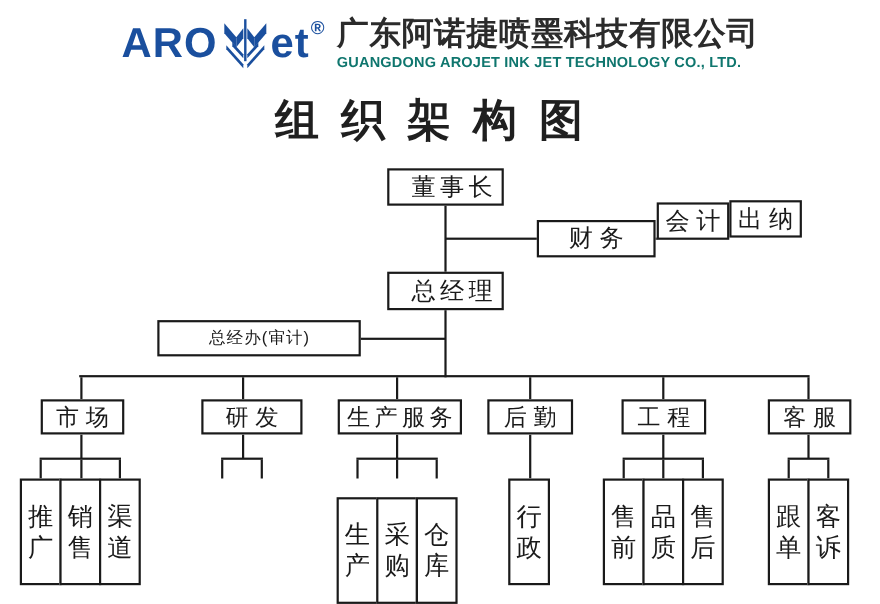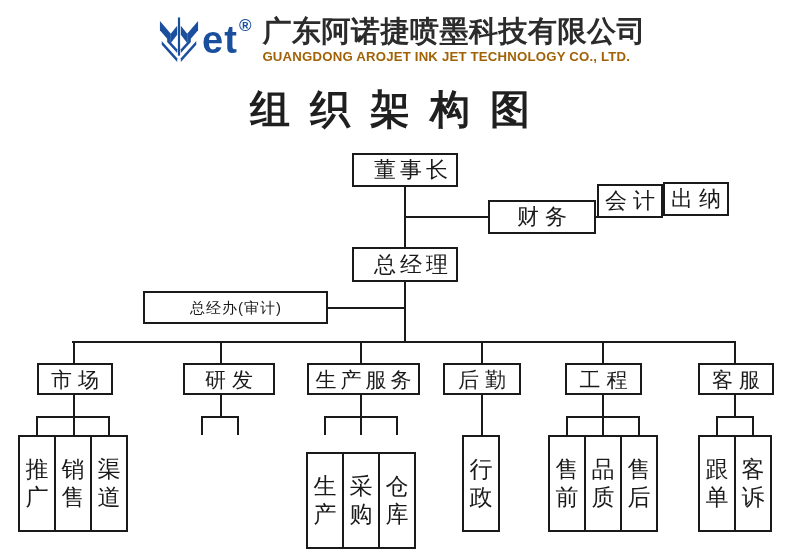"ARO" span.logo-text { html: none -> <span>ARO</span> }
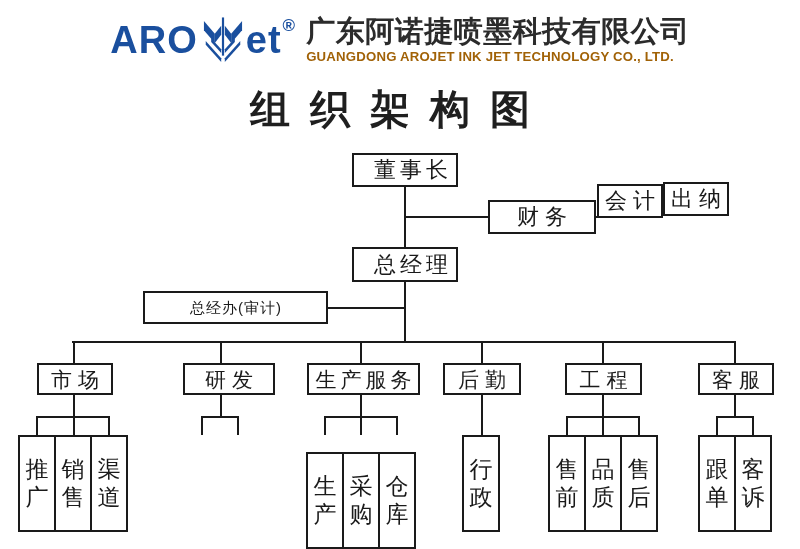"GUANGDONG AROJET INK JET TECHNOLOGY" .company-en { color: #a16207 -> #0f766e }
